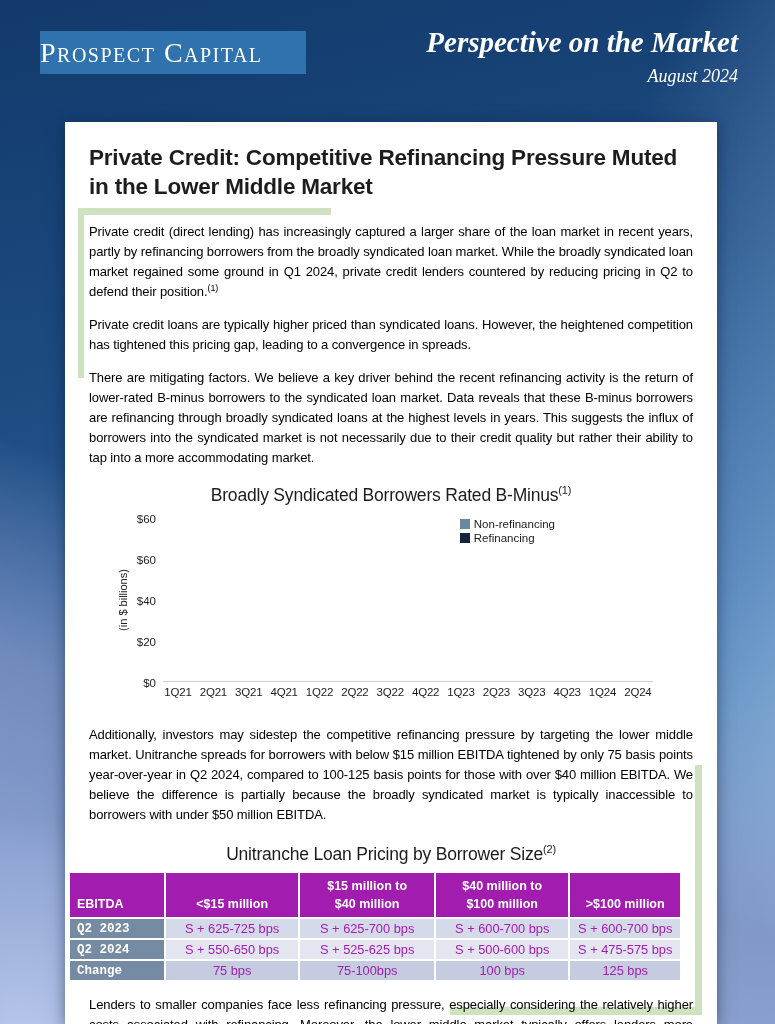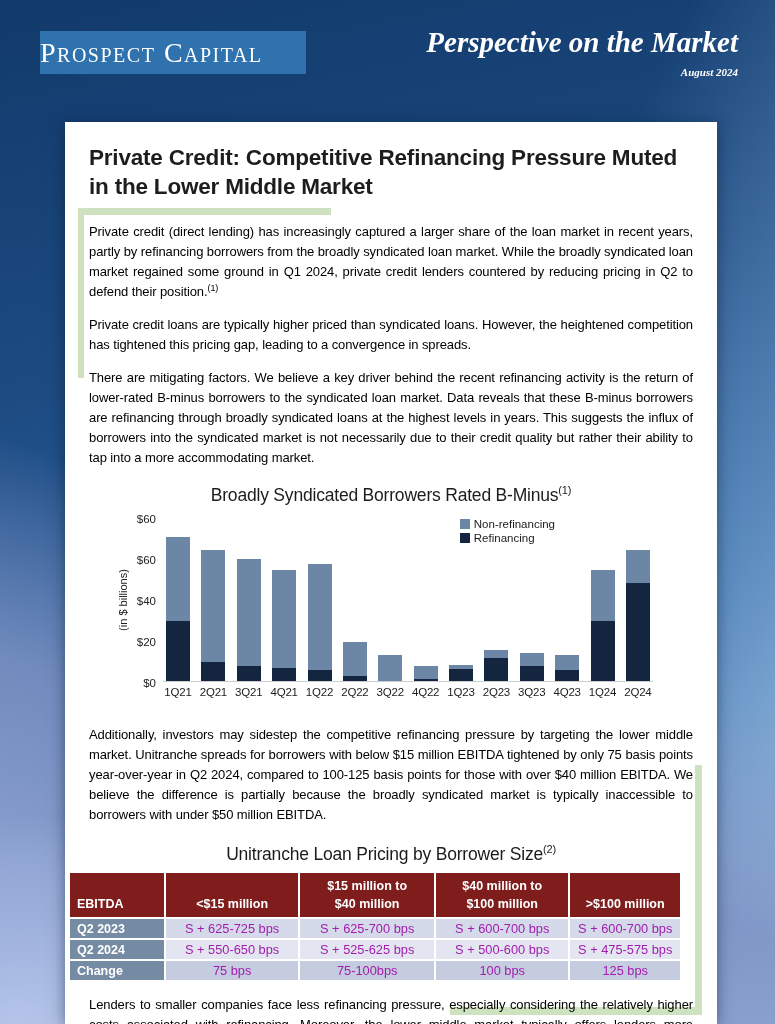"August 2024" .masthead-date { font-size: 11px -> 18px; font-weight: bold -> normal }
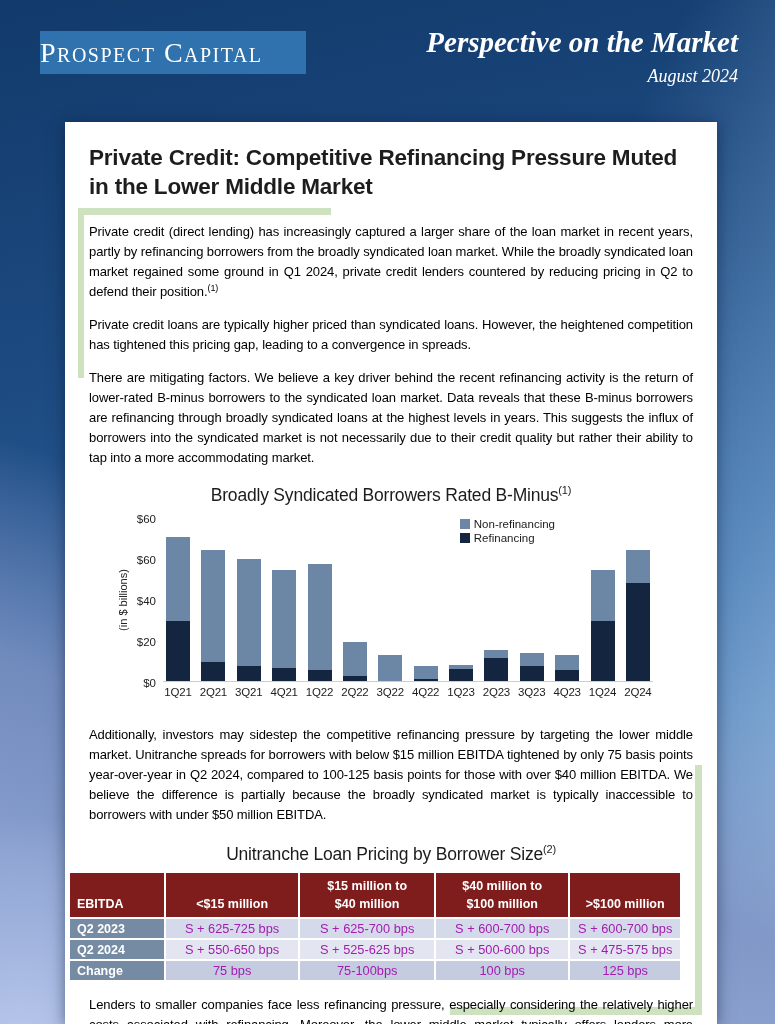"1Q21" .slot { flex-direction: column -> row }
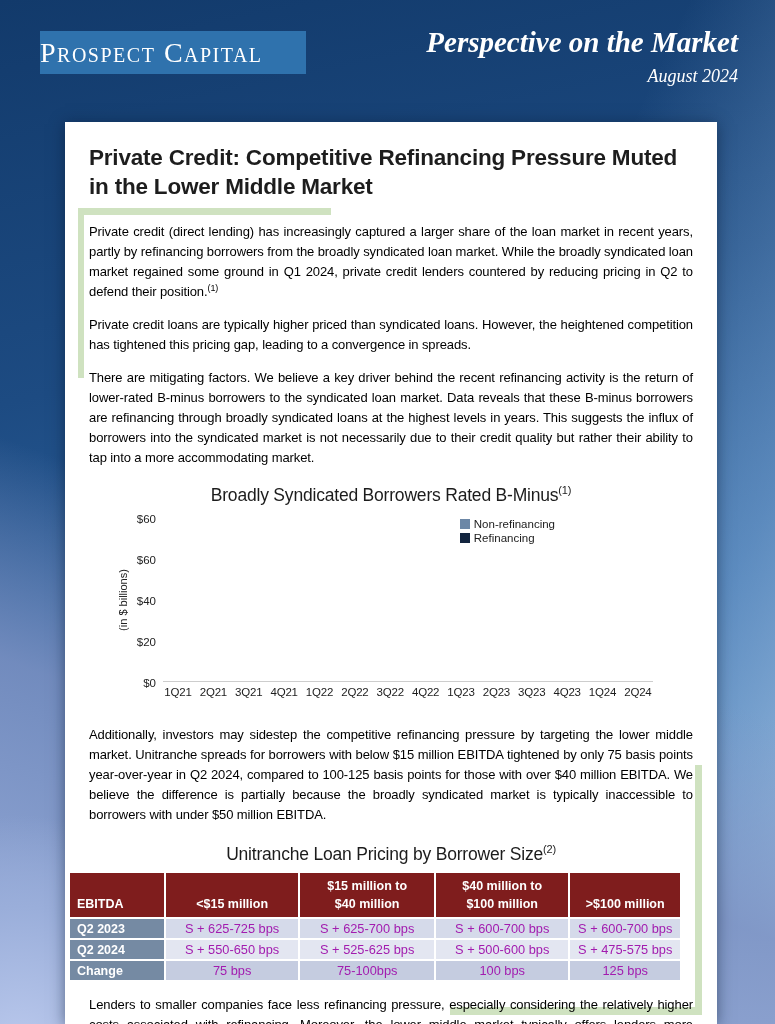"$15 million to" th.hdr { background: #7f1d1d -> #a21caf }
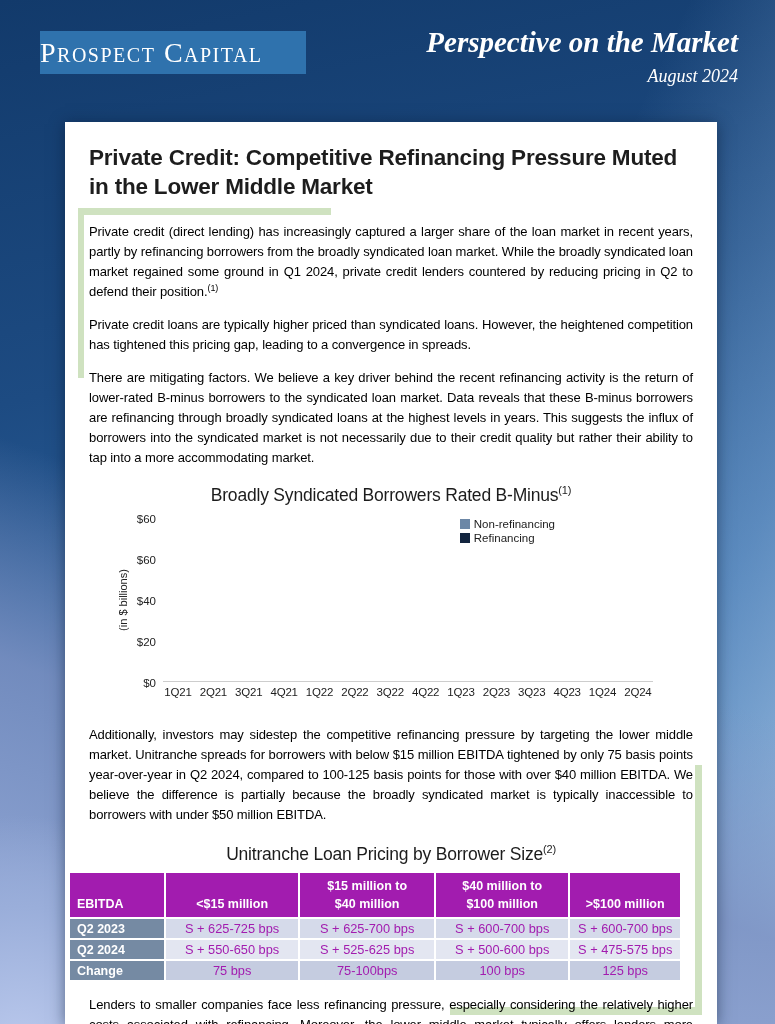"Q2 2023" th.rowlab { font-family: none -> Liberation Mono, monospace }
